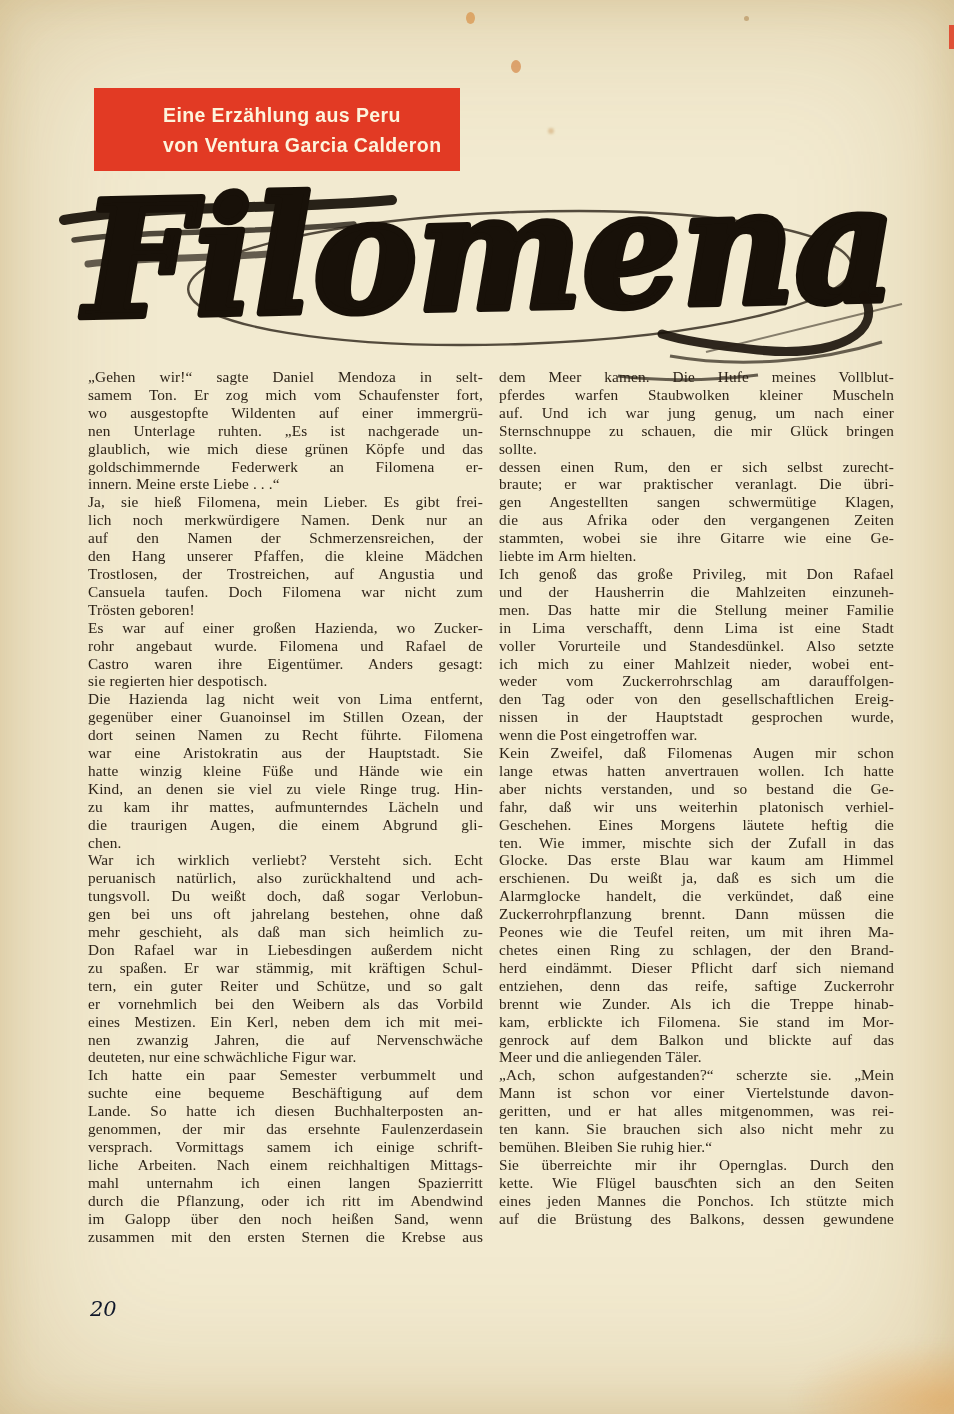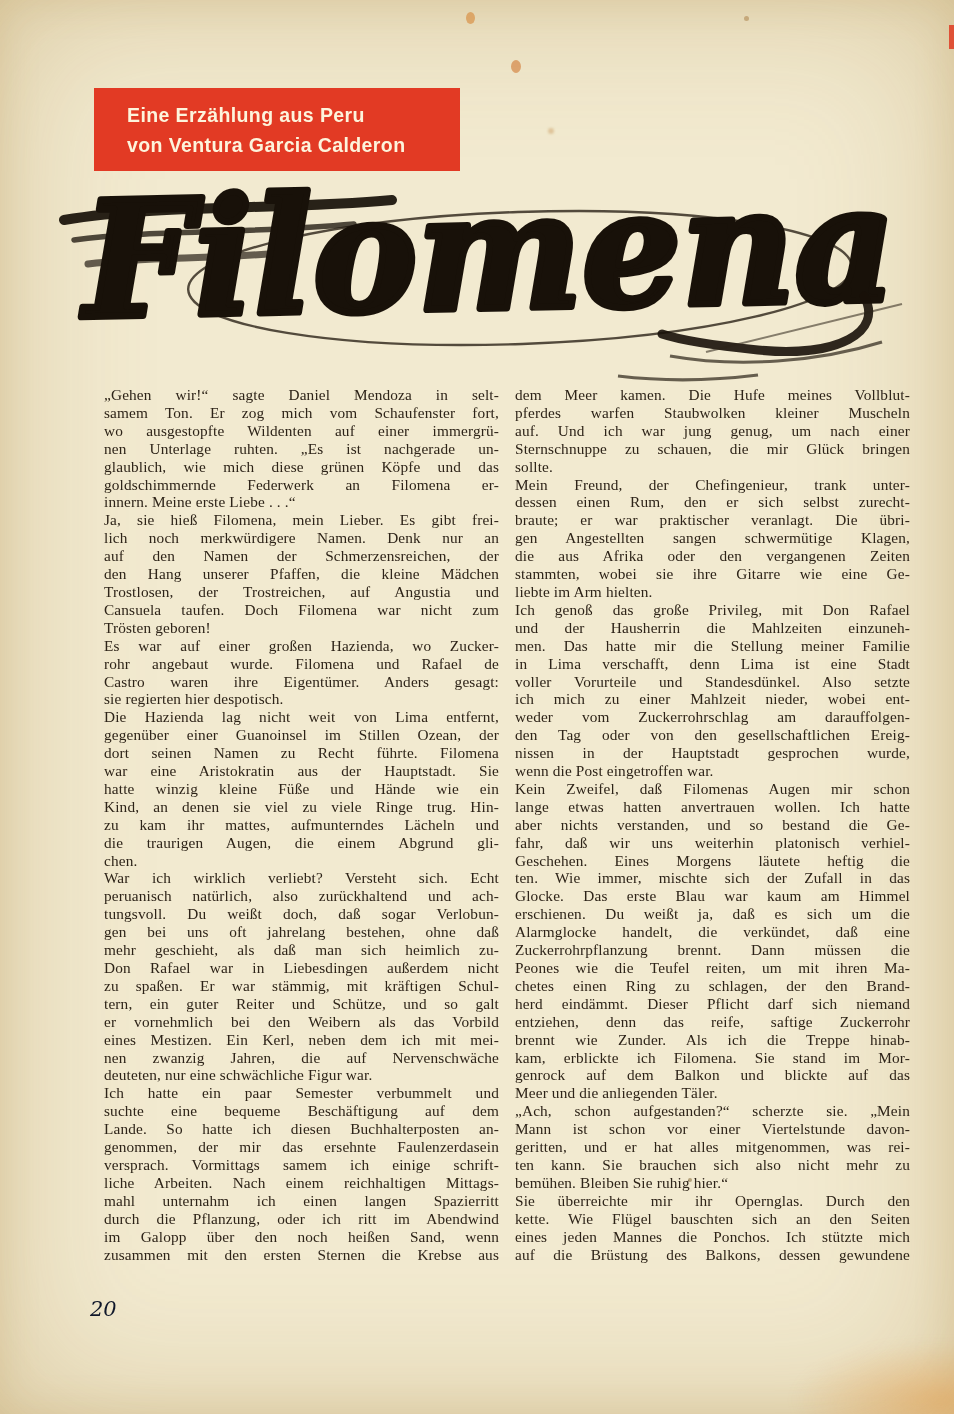"Eine Erzählung aus Peru" .banner .bline { margin-left: none -> 36px }
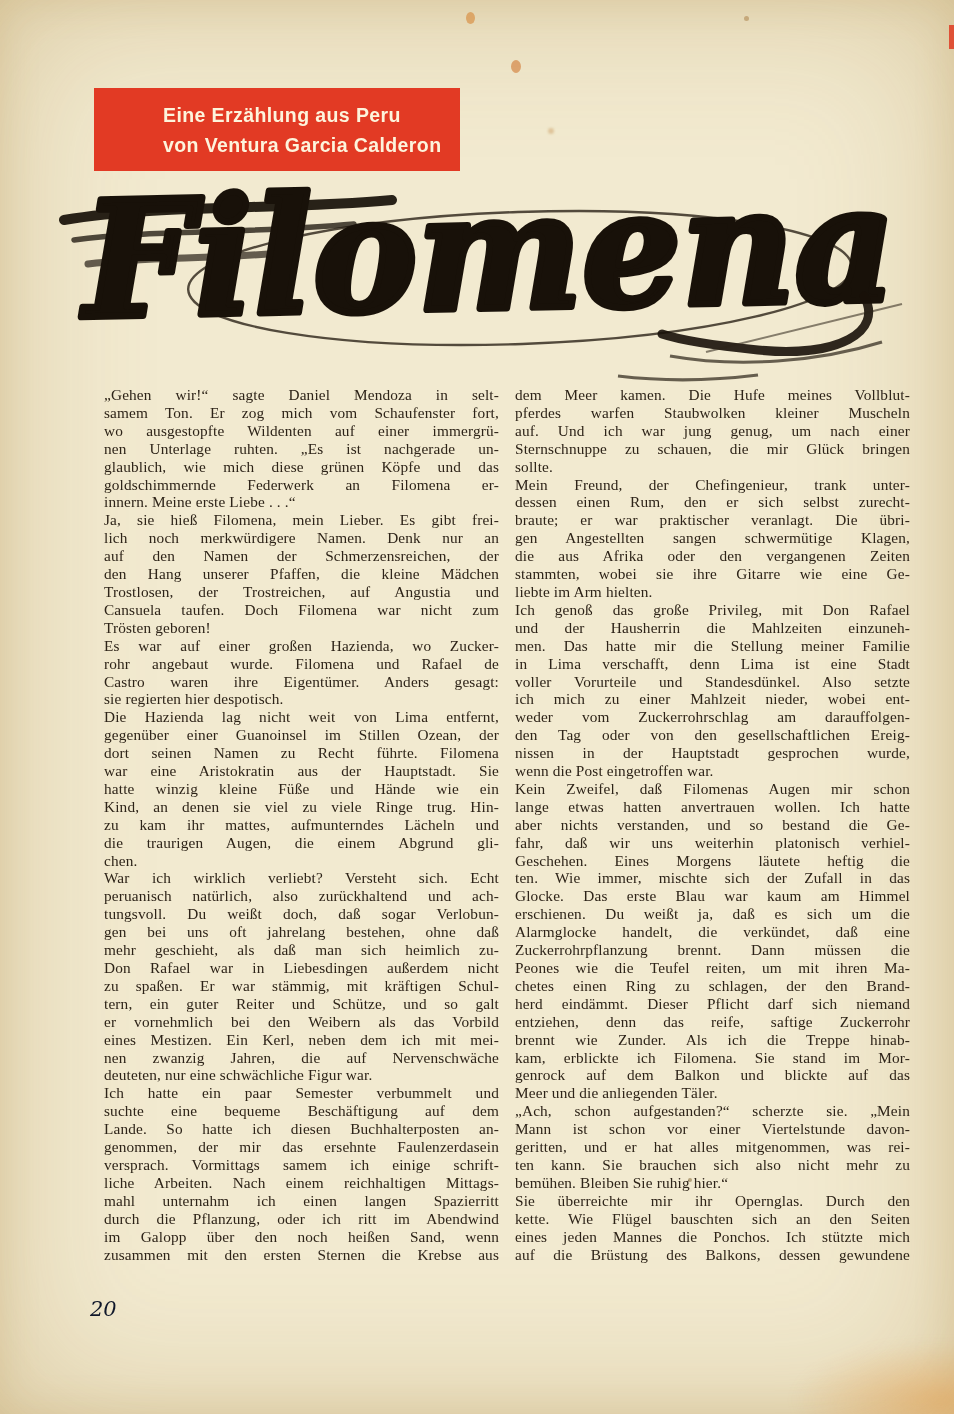"„Gehen wir!“ sagte Daniel Mendoza" .columns { margin-left: 16px -> none; top: 386px -> 368px }
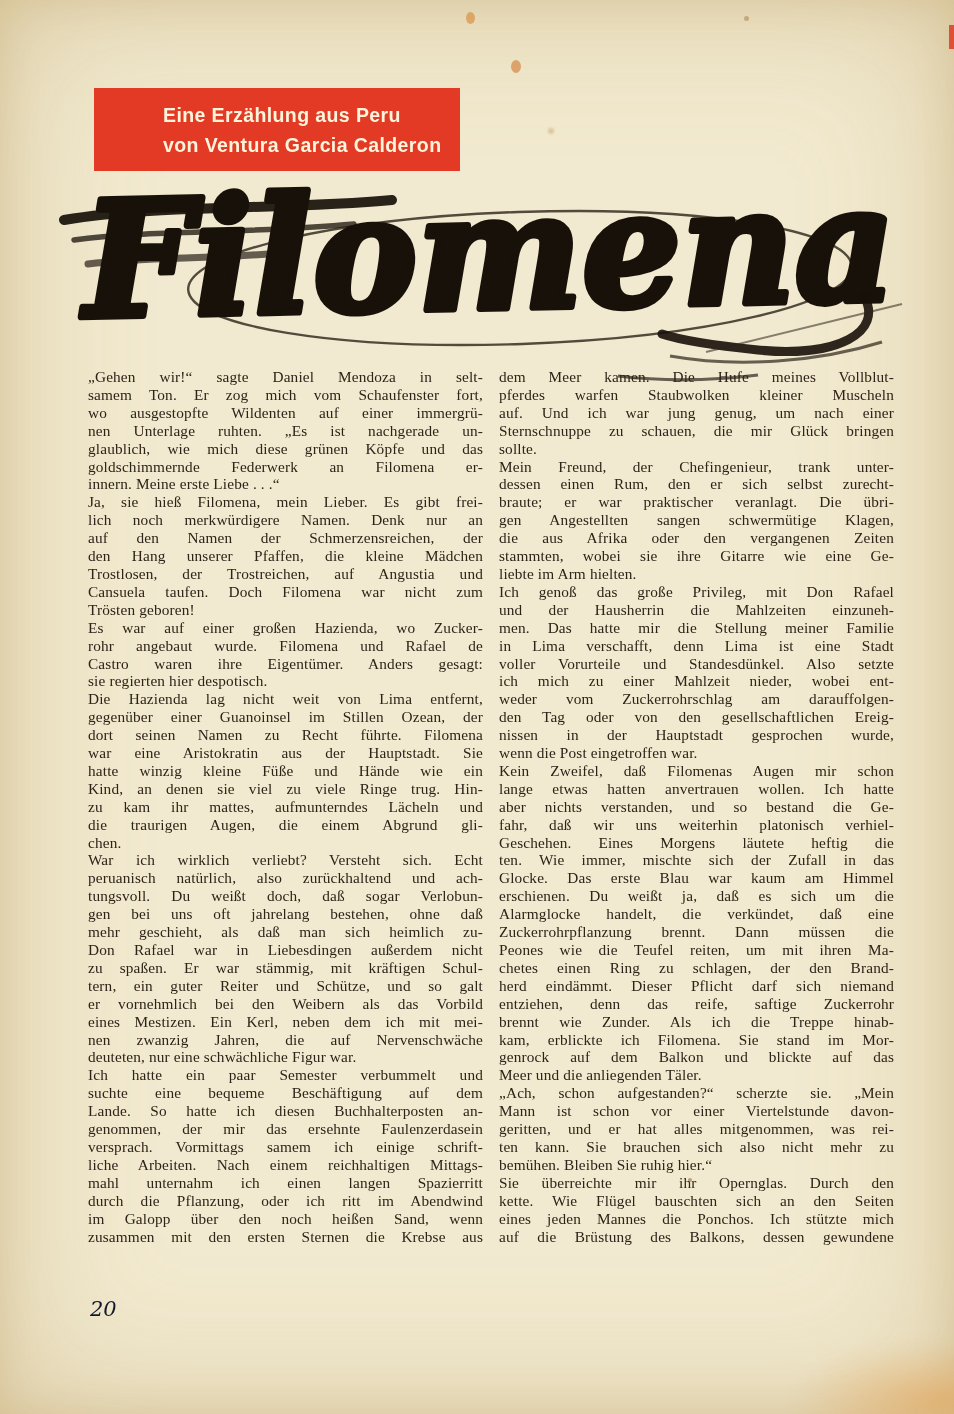"Mein Freund, der Chefingenieur, trank" div.line { html: <div>Mein Freund, der Chefingenieur, trank unter-</div> -> none }
